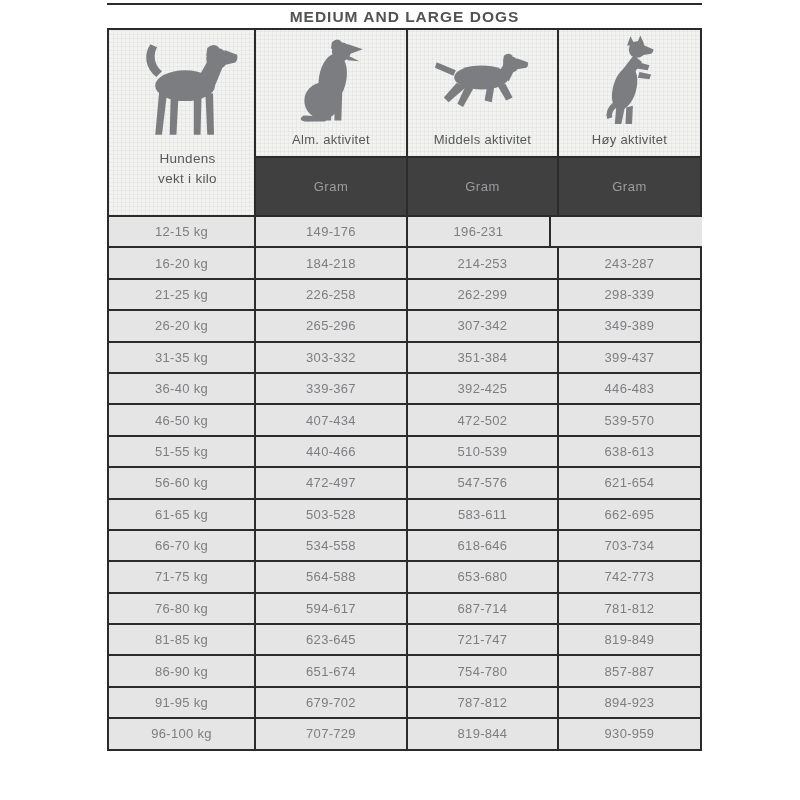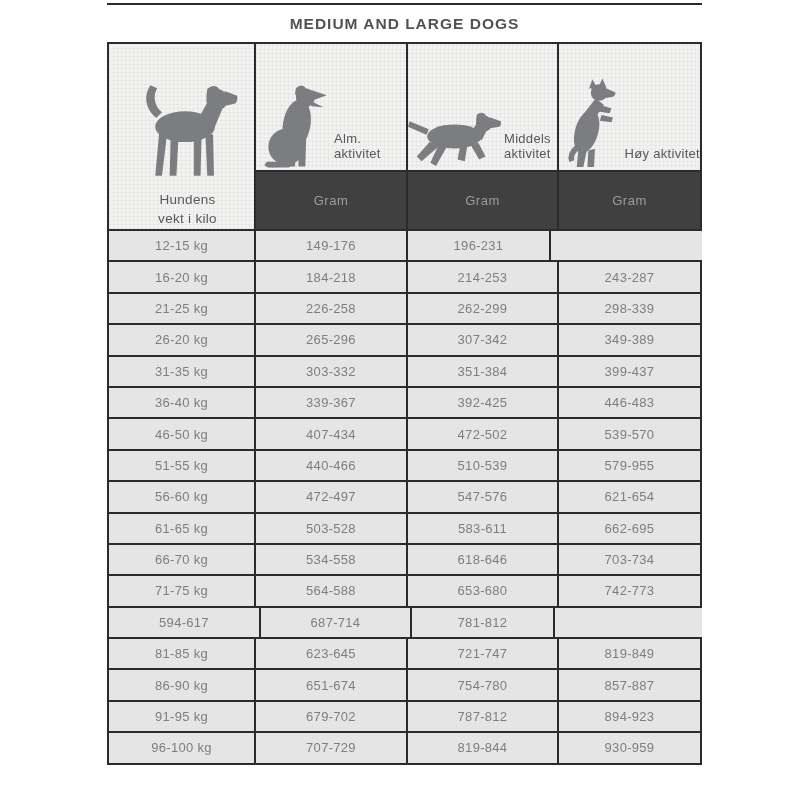"MEDIUM AND LARGE DOGS" .title-row { height: 41px -> 27px }
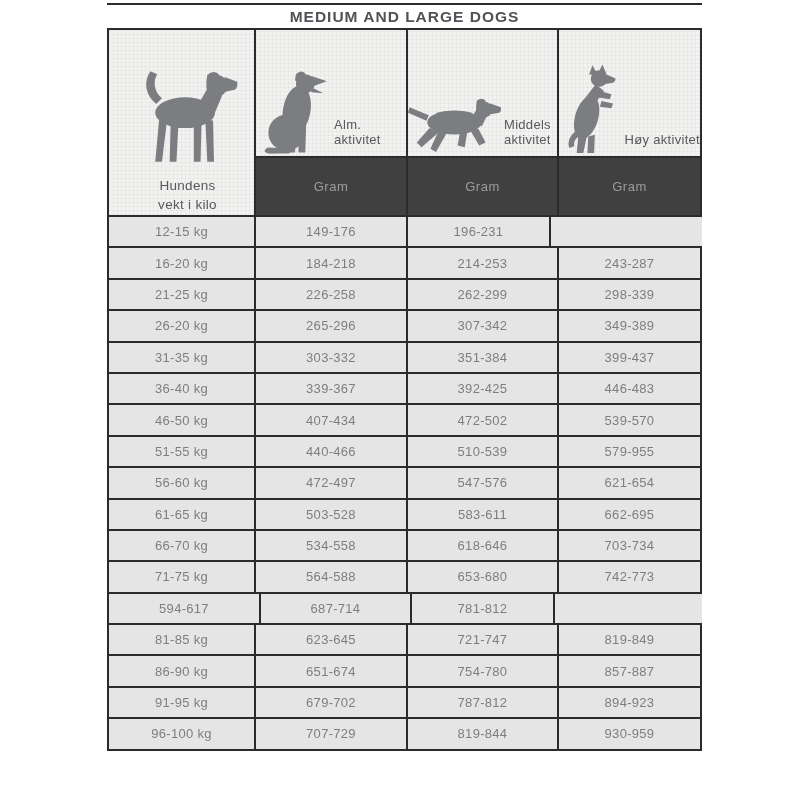"Alm. aktivitet" .icon-area { align-items: flex-end -> center; flex-direction: row -> column }
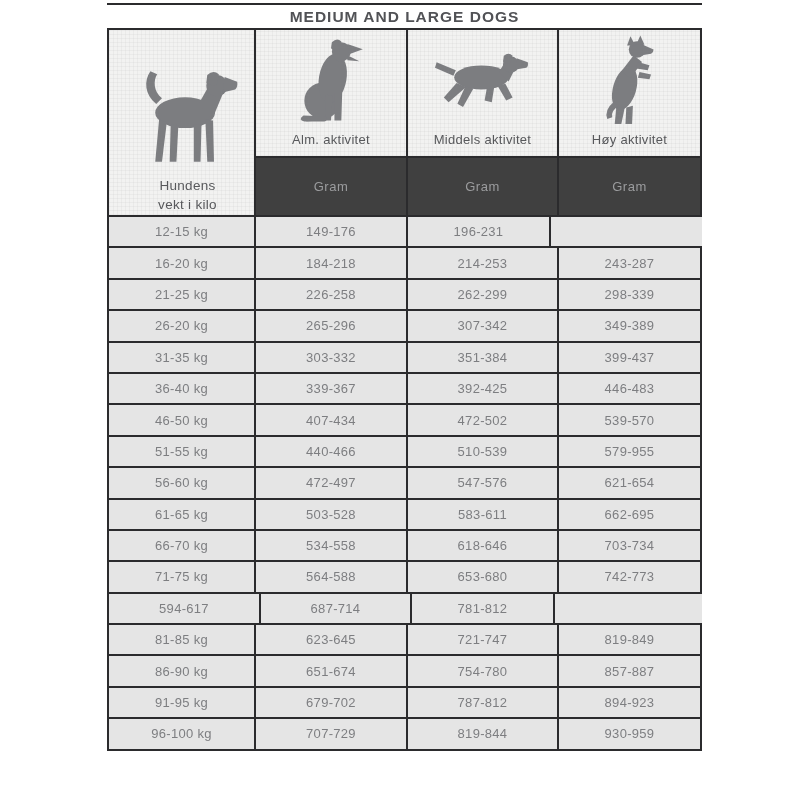"Hundens" .c1 { justify-content: flex-end -> flex-start }
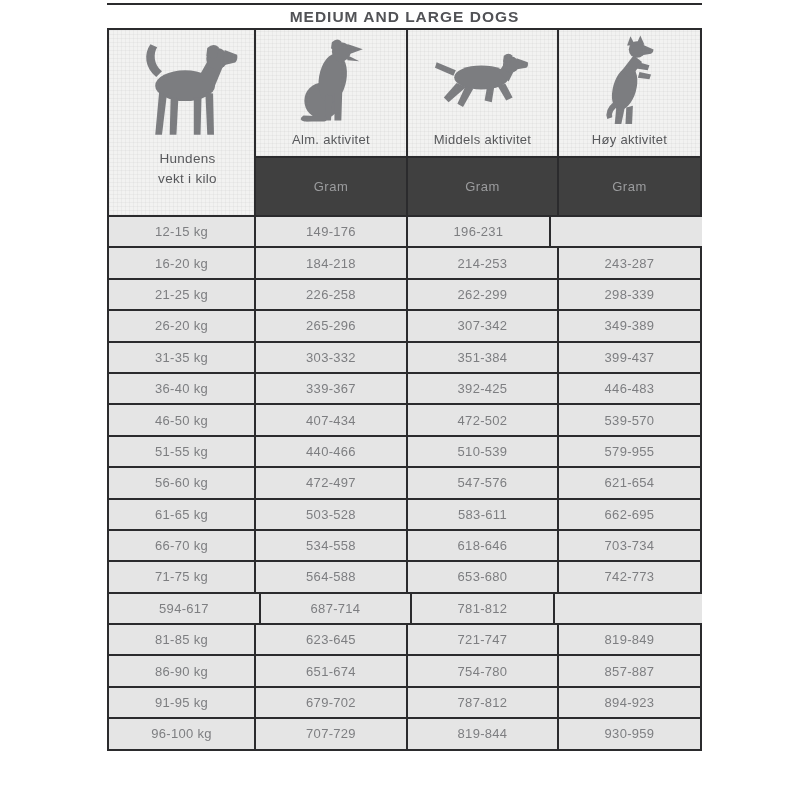"579-955" div.cell { text: 579-955 -> 638-613 }
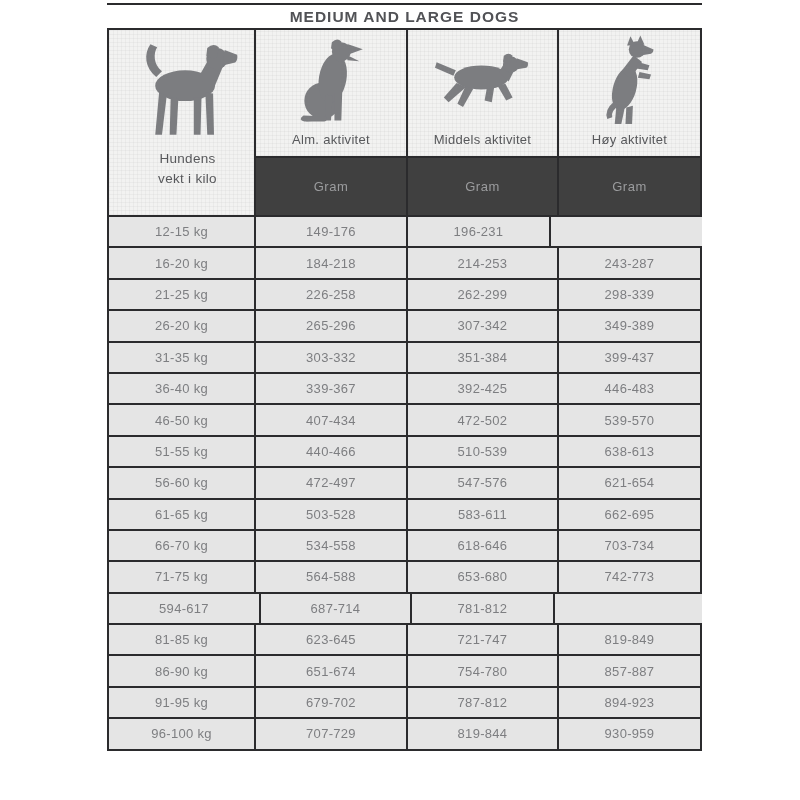"76-80 kg" div.cell { html: none -> <div>76-80 kg</div> }
